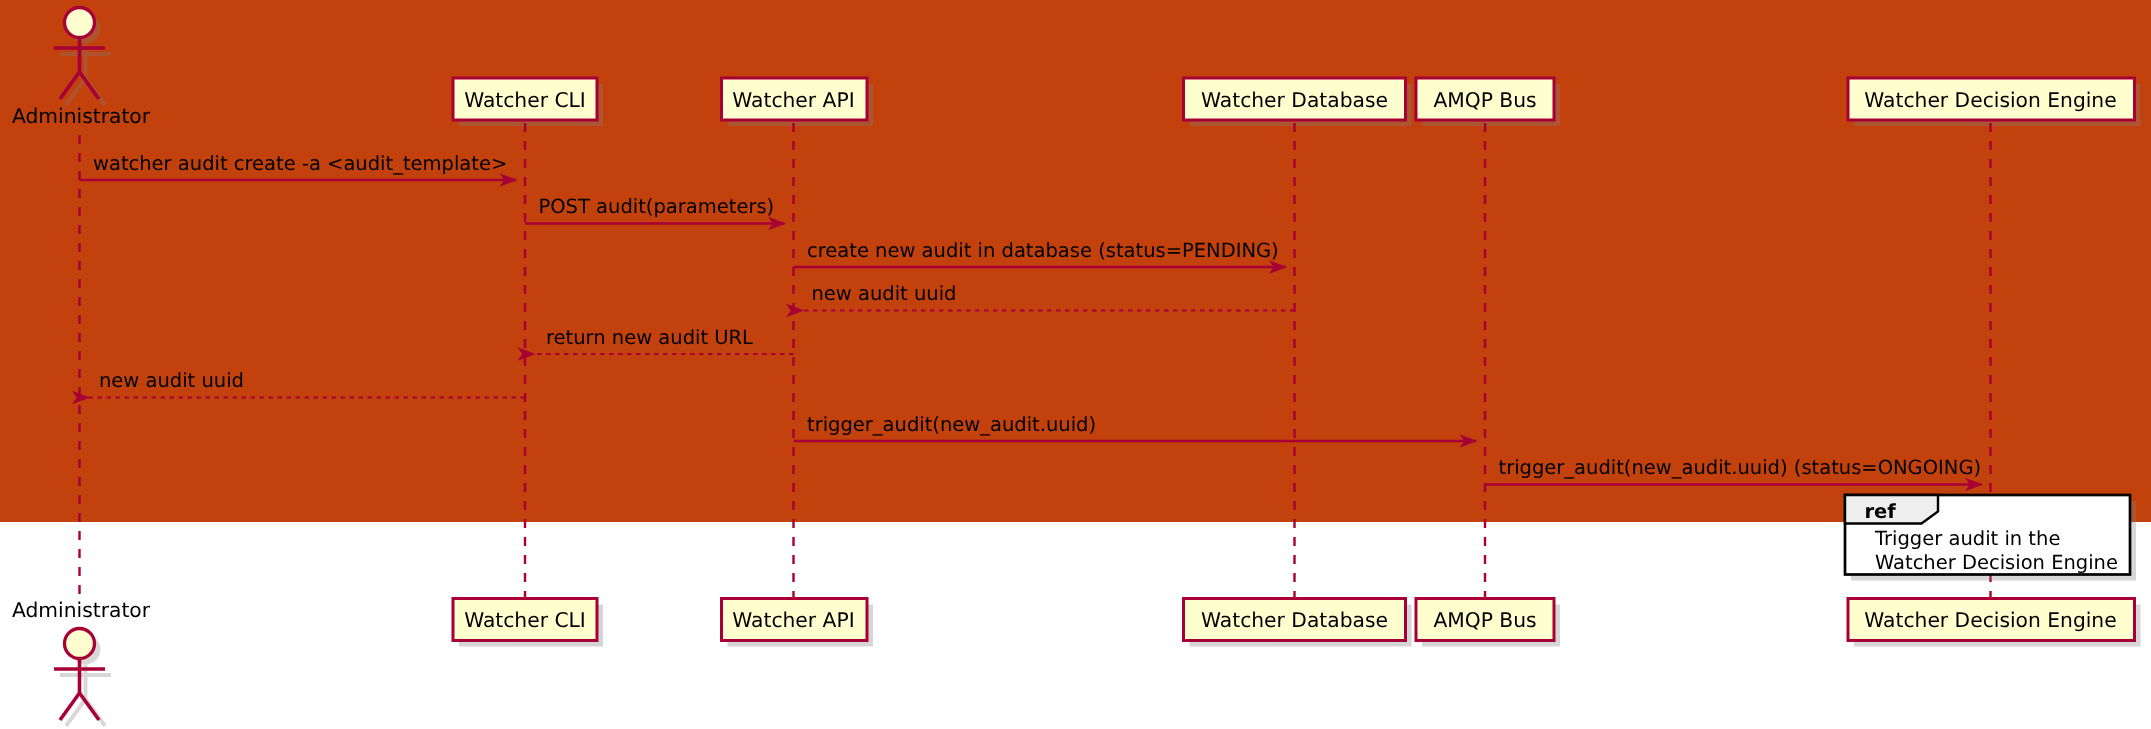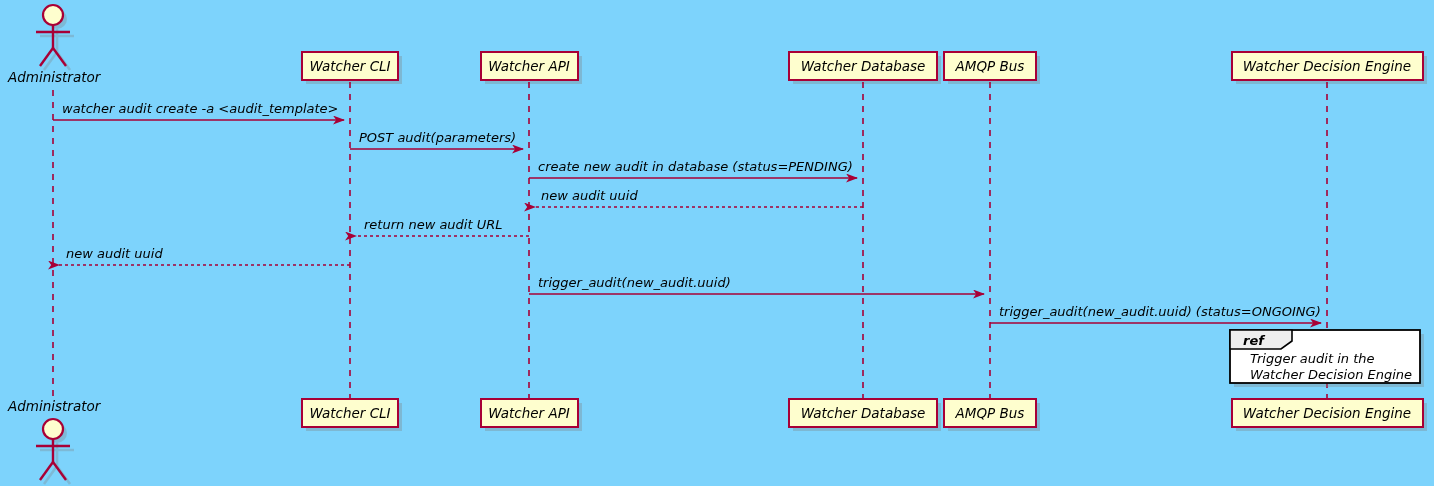"Administrator" #diagram { background: #7dd3fc -> #c2410c; font-style: italic -> none; height: 486px -> 348px }
